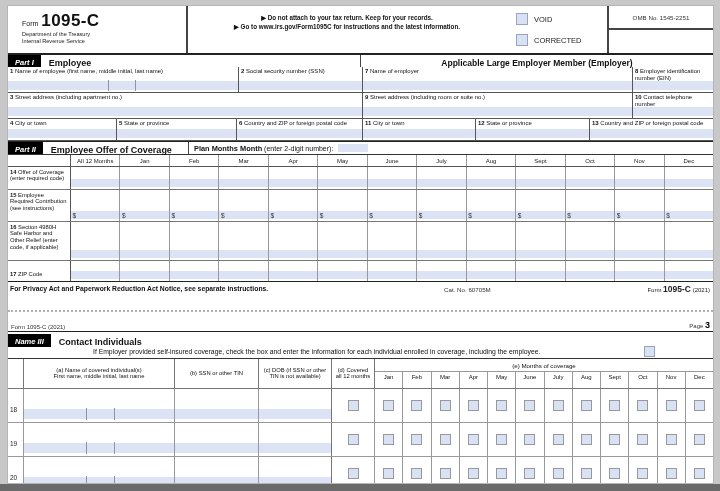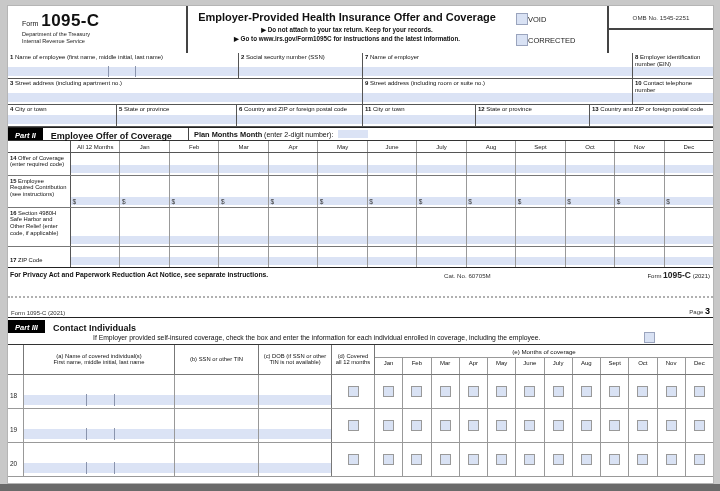"Employer-Provided Health Insurance Offer" div.title { html: <div>Employer-Provided Health Insurance Offer and Coverage</div> -> none }
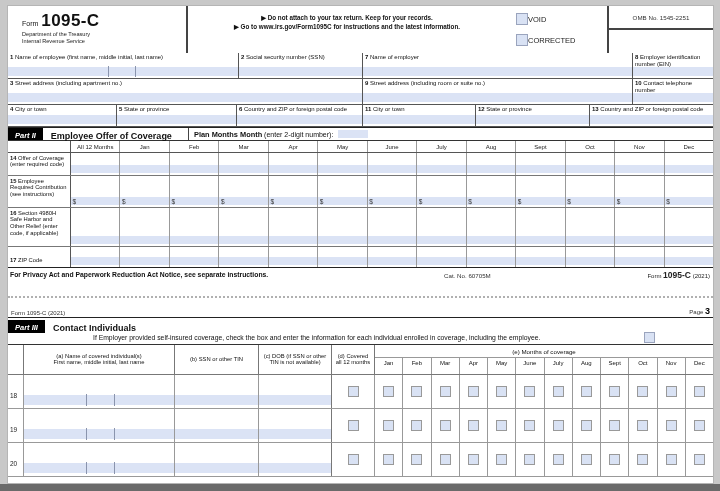"VOID" .chkrow { gap: 0 -> 6px }
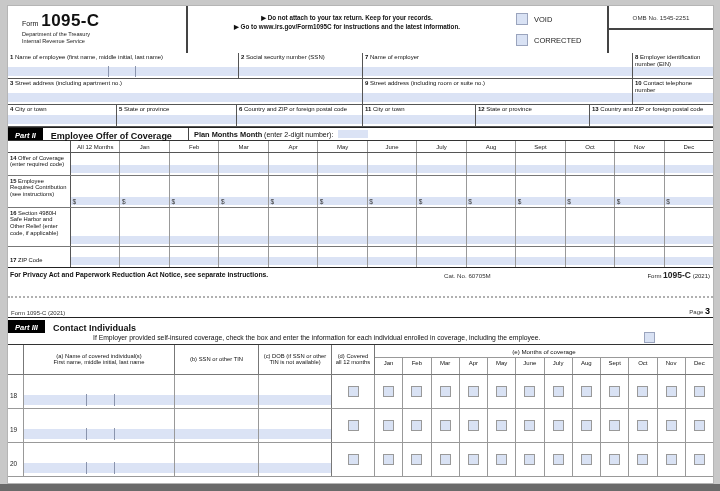"Part I" div.secband { html: none -> <div> <div> <span>Part I</span> <span>Employee</span> </div> <div>Applicable Large Employer Member (Employer)</div> </div> }
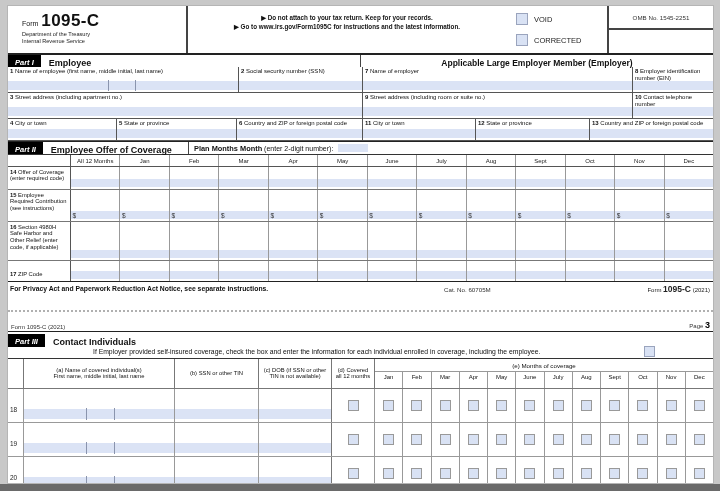"Part III" span.badge { text: Part -> Name }
